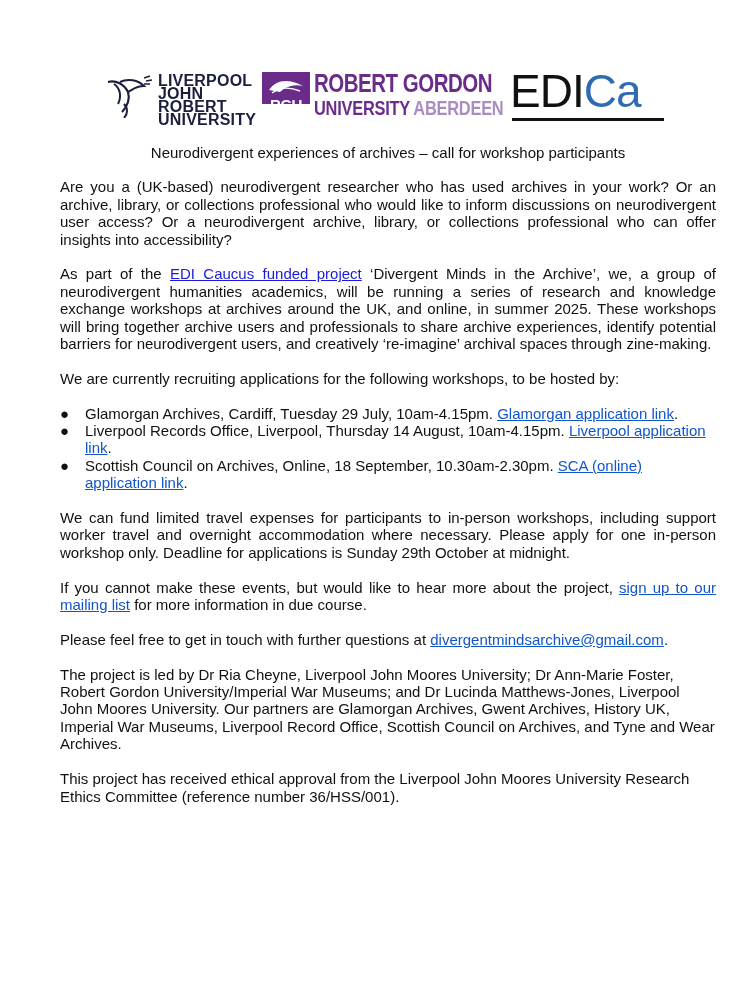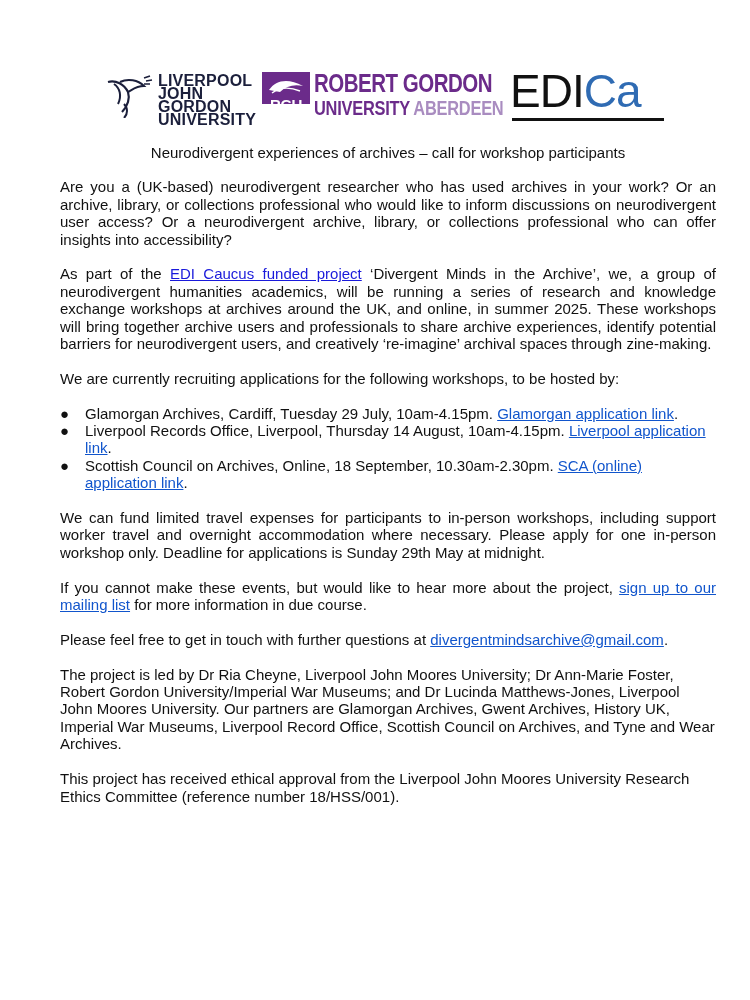"JOHN GORDON" div { text: GORDON -> ROBERT }
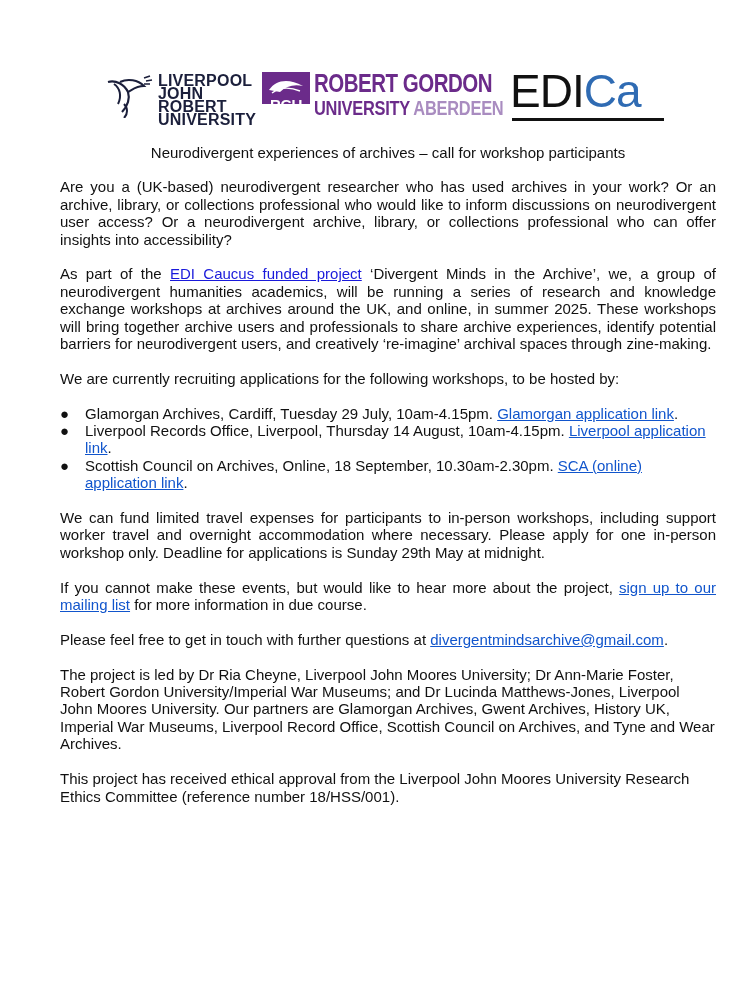"We can fund limited travel" p { text: May -> October }
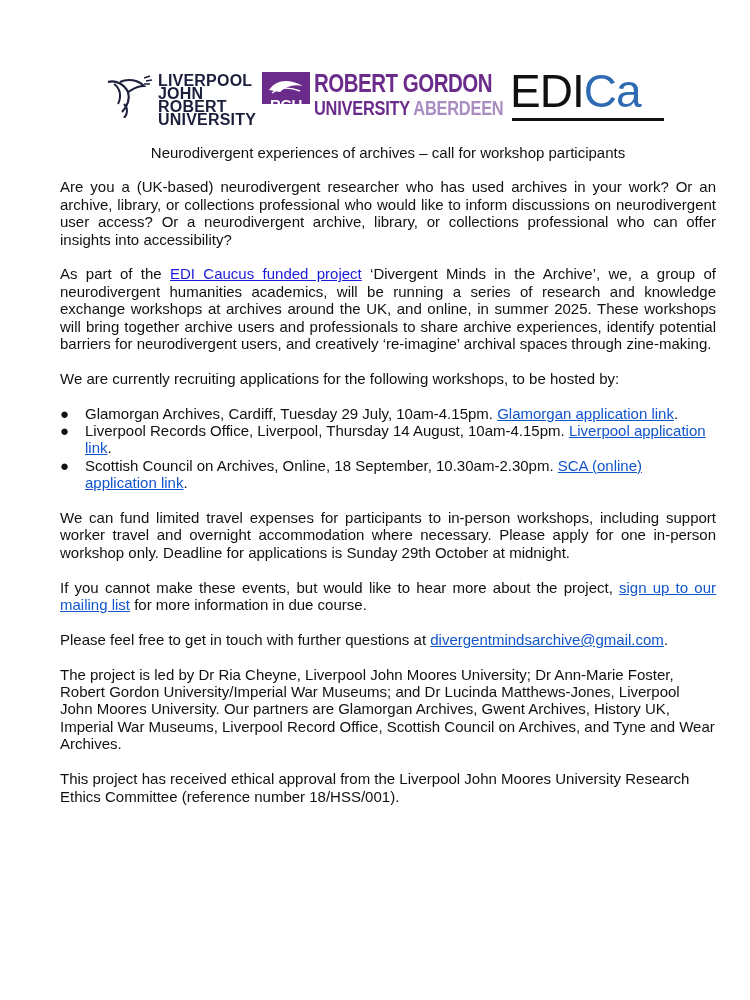"This project has received ethical" p.left { text: 18/HSS/001 -> 36/HSS/001 }
